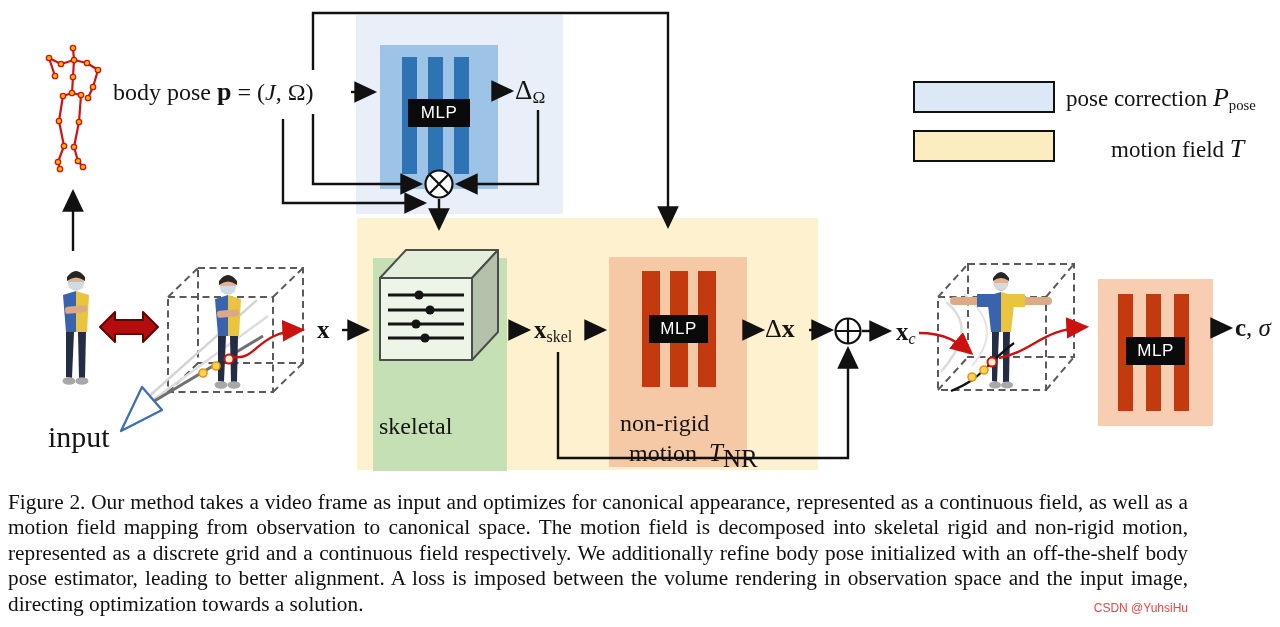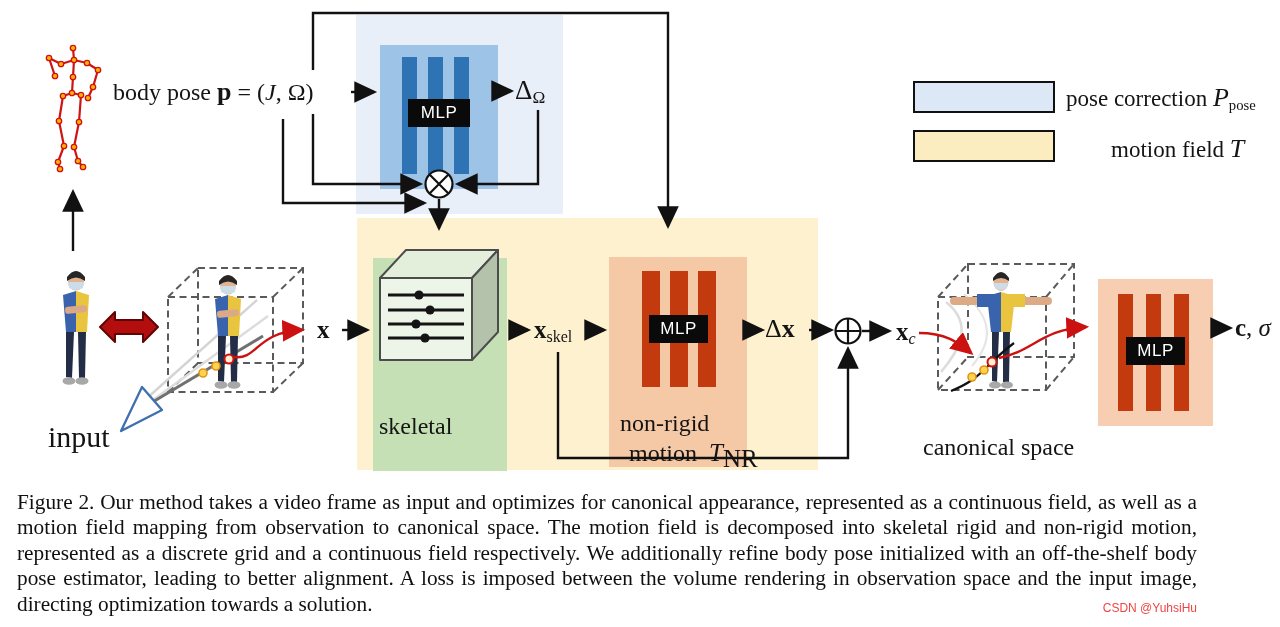"canonical space" span.lb { html: <span>canonical space</span> -> none }
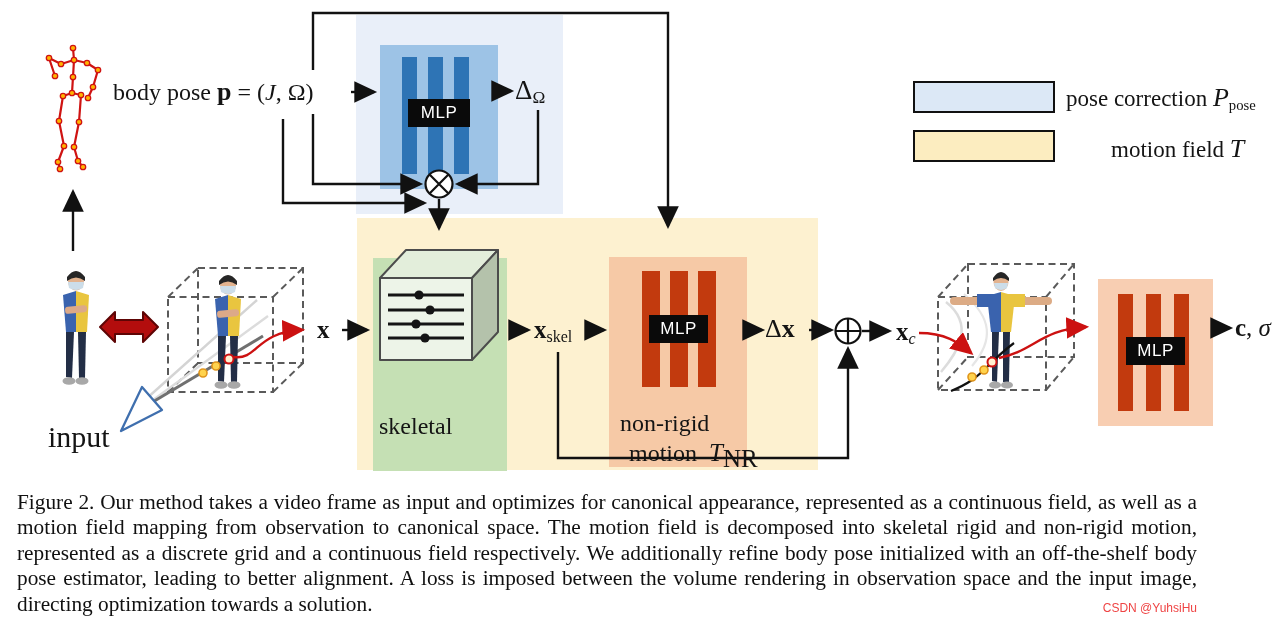"Figure 2. Our method takes" .capwrap { padding-left: 9px -> none }
